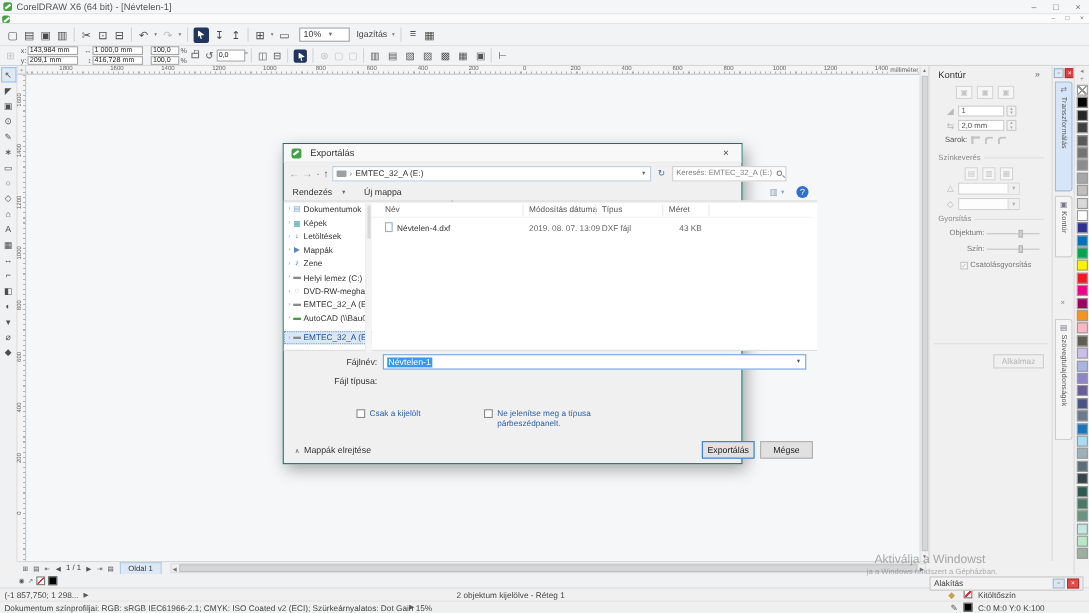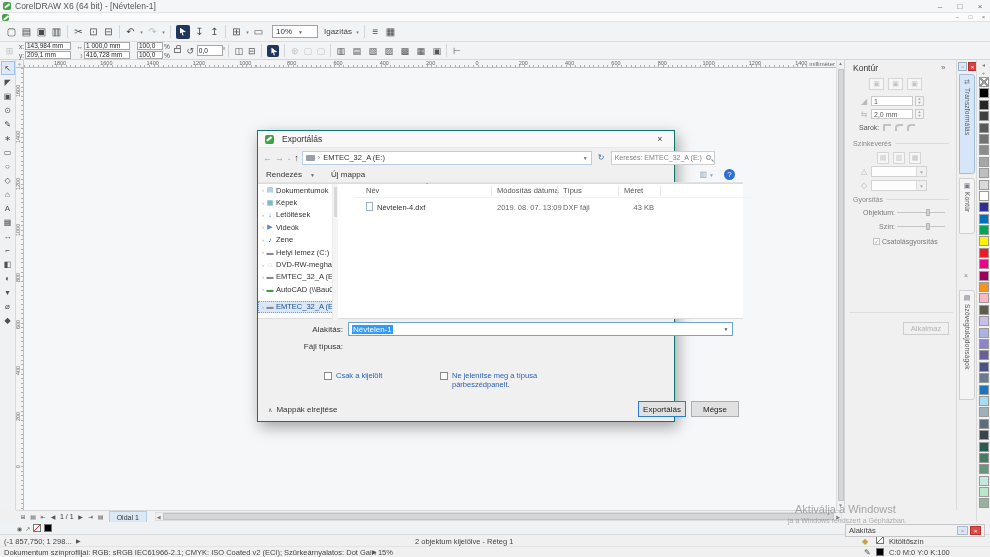"Név" .list { left: 96px -> 80px }
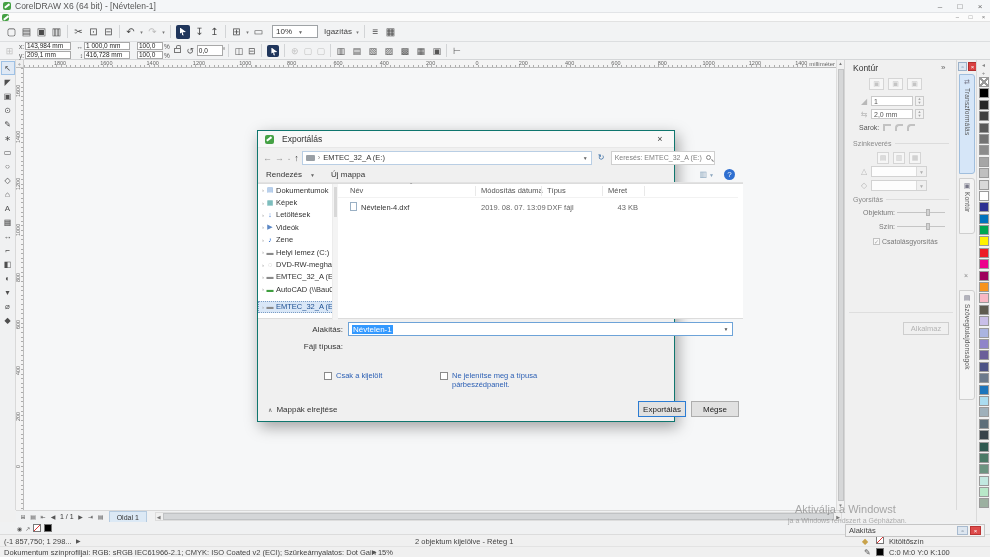"Videók" span { text: Videók -> Mappák }
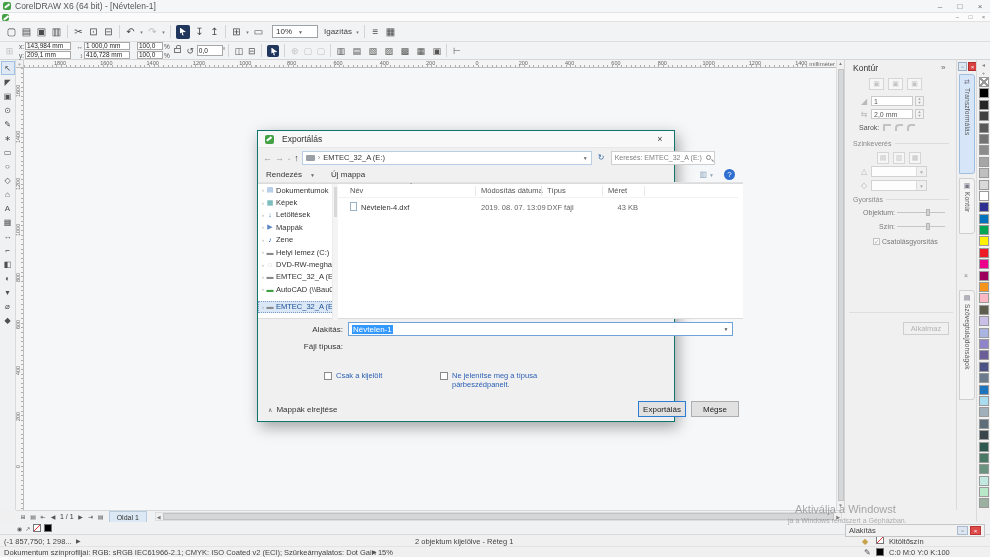"Alakítás:" span.flbl { text: Alakítás -> Fájlnév }
